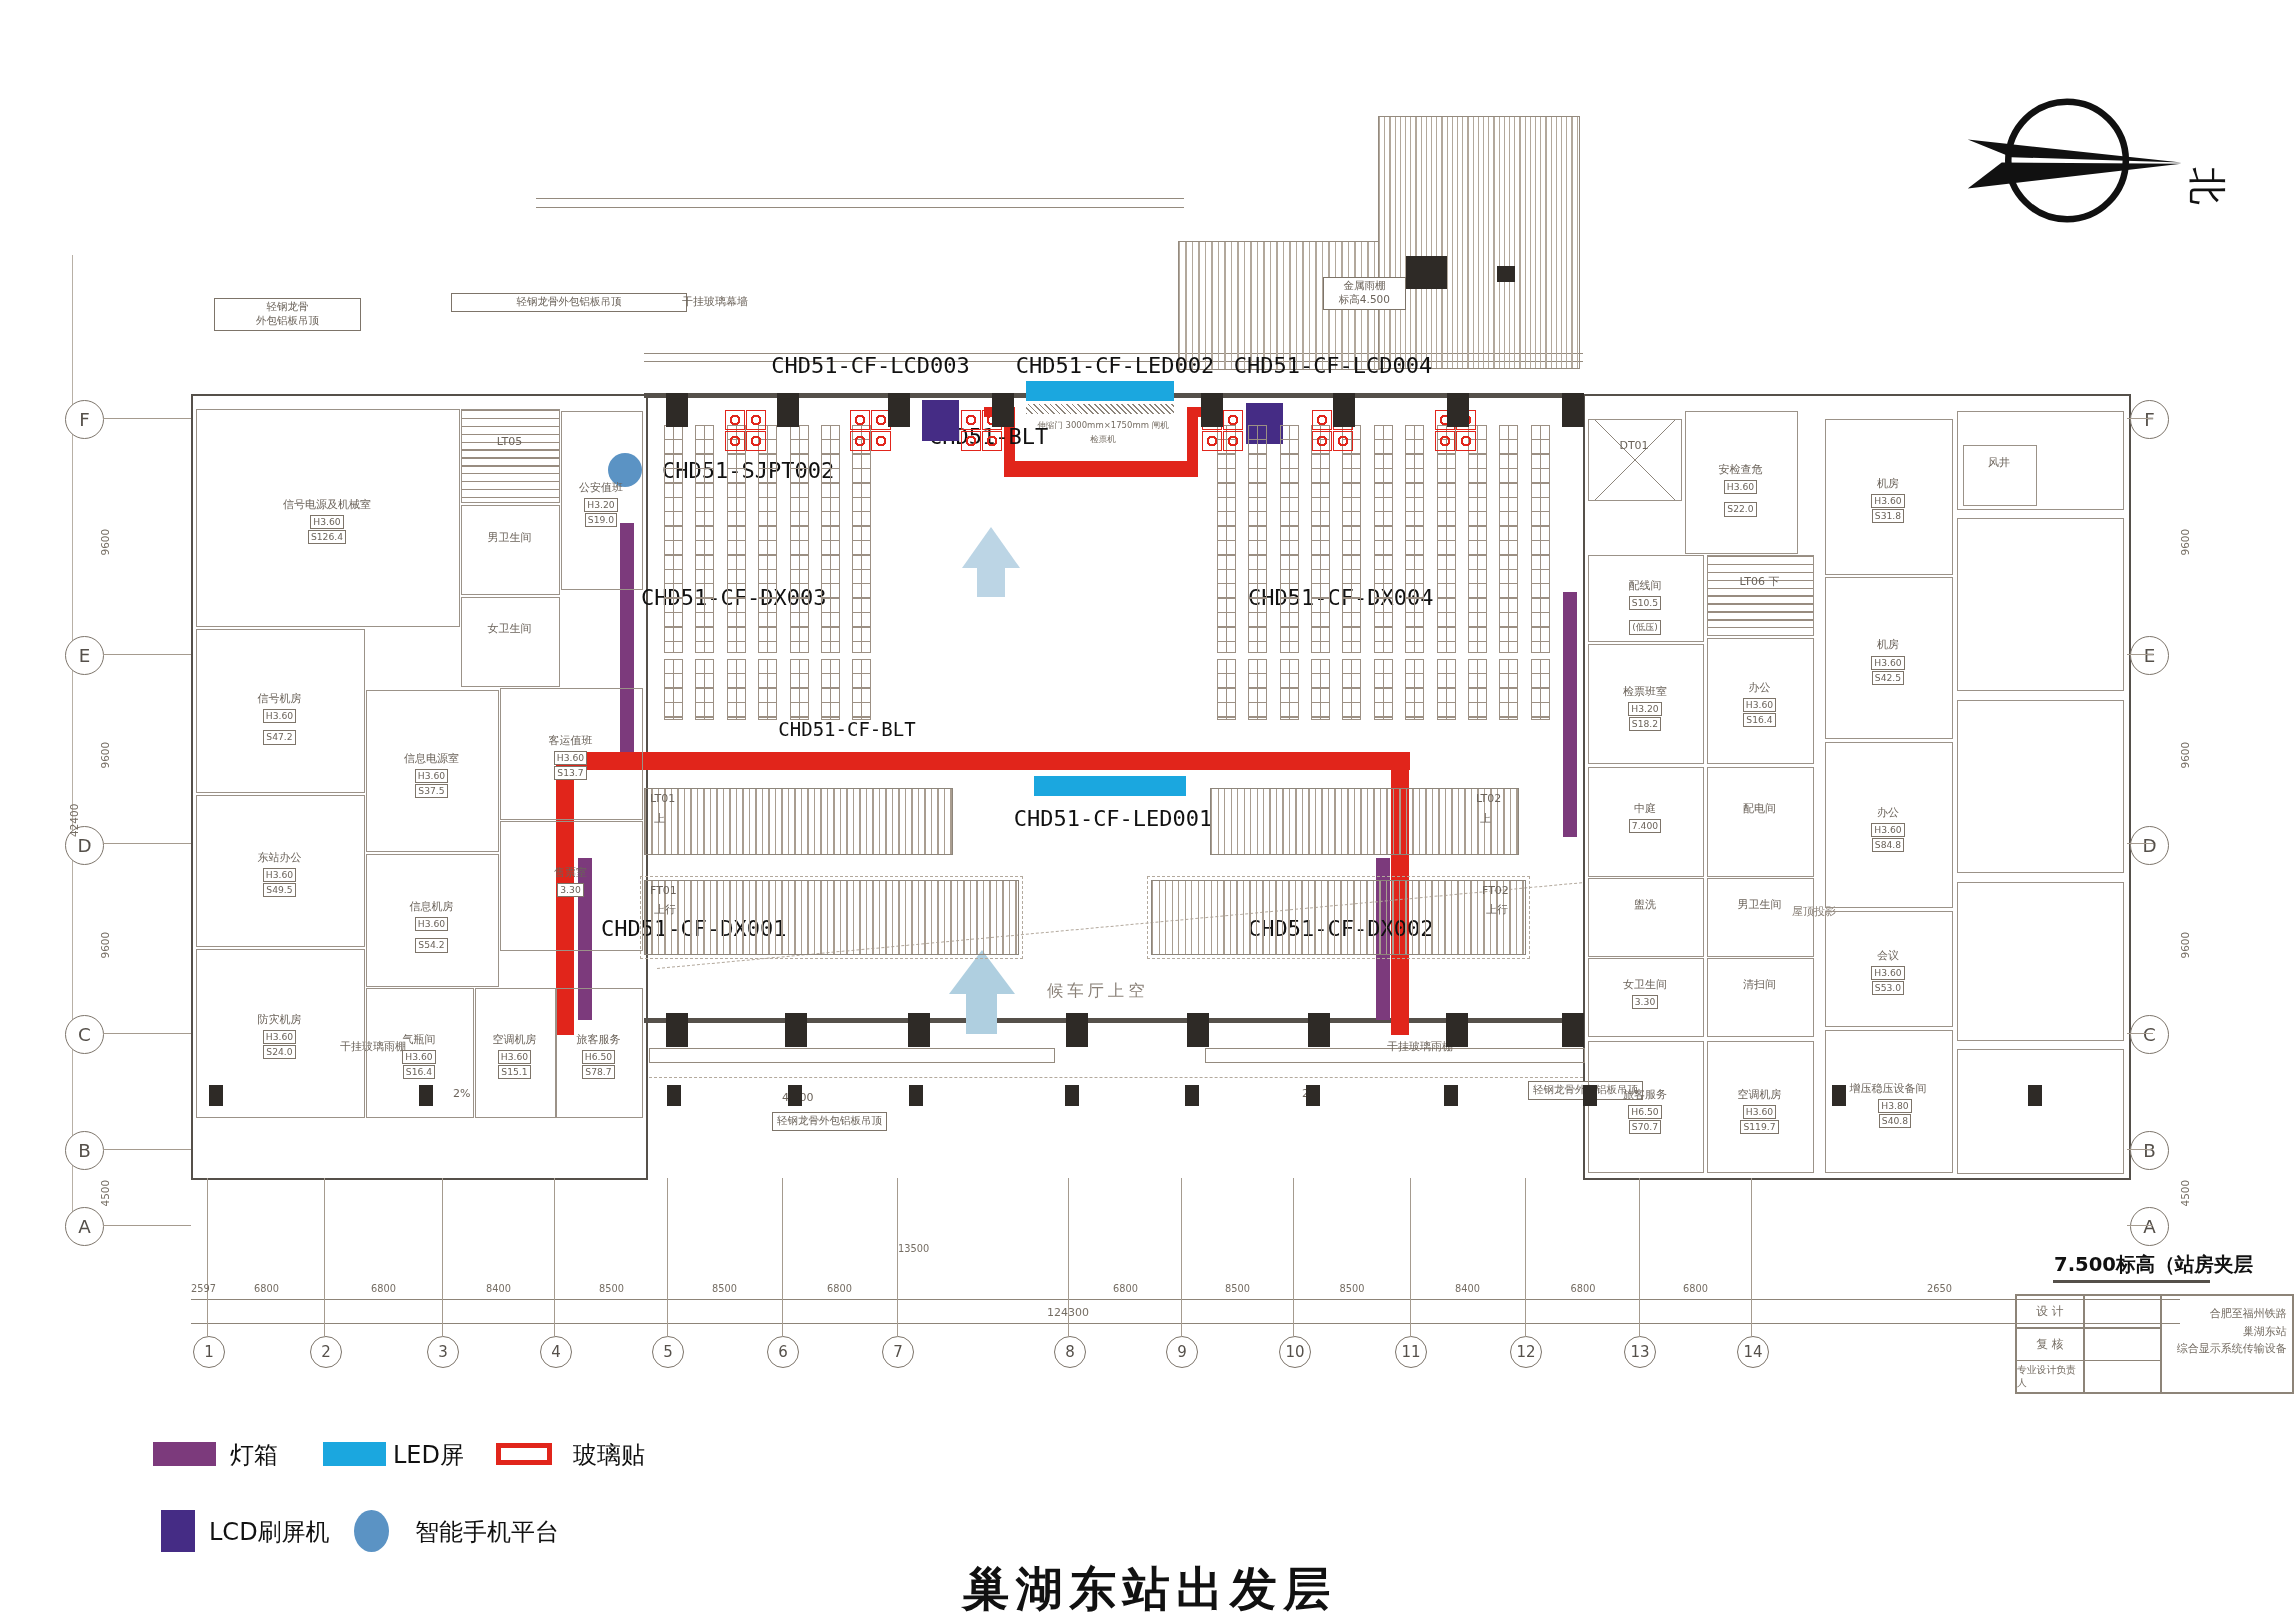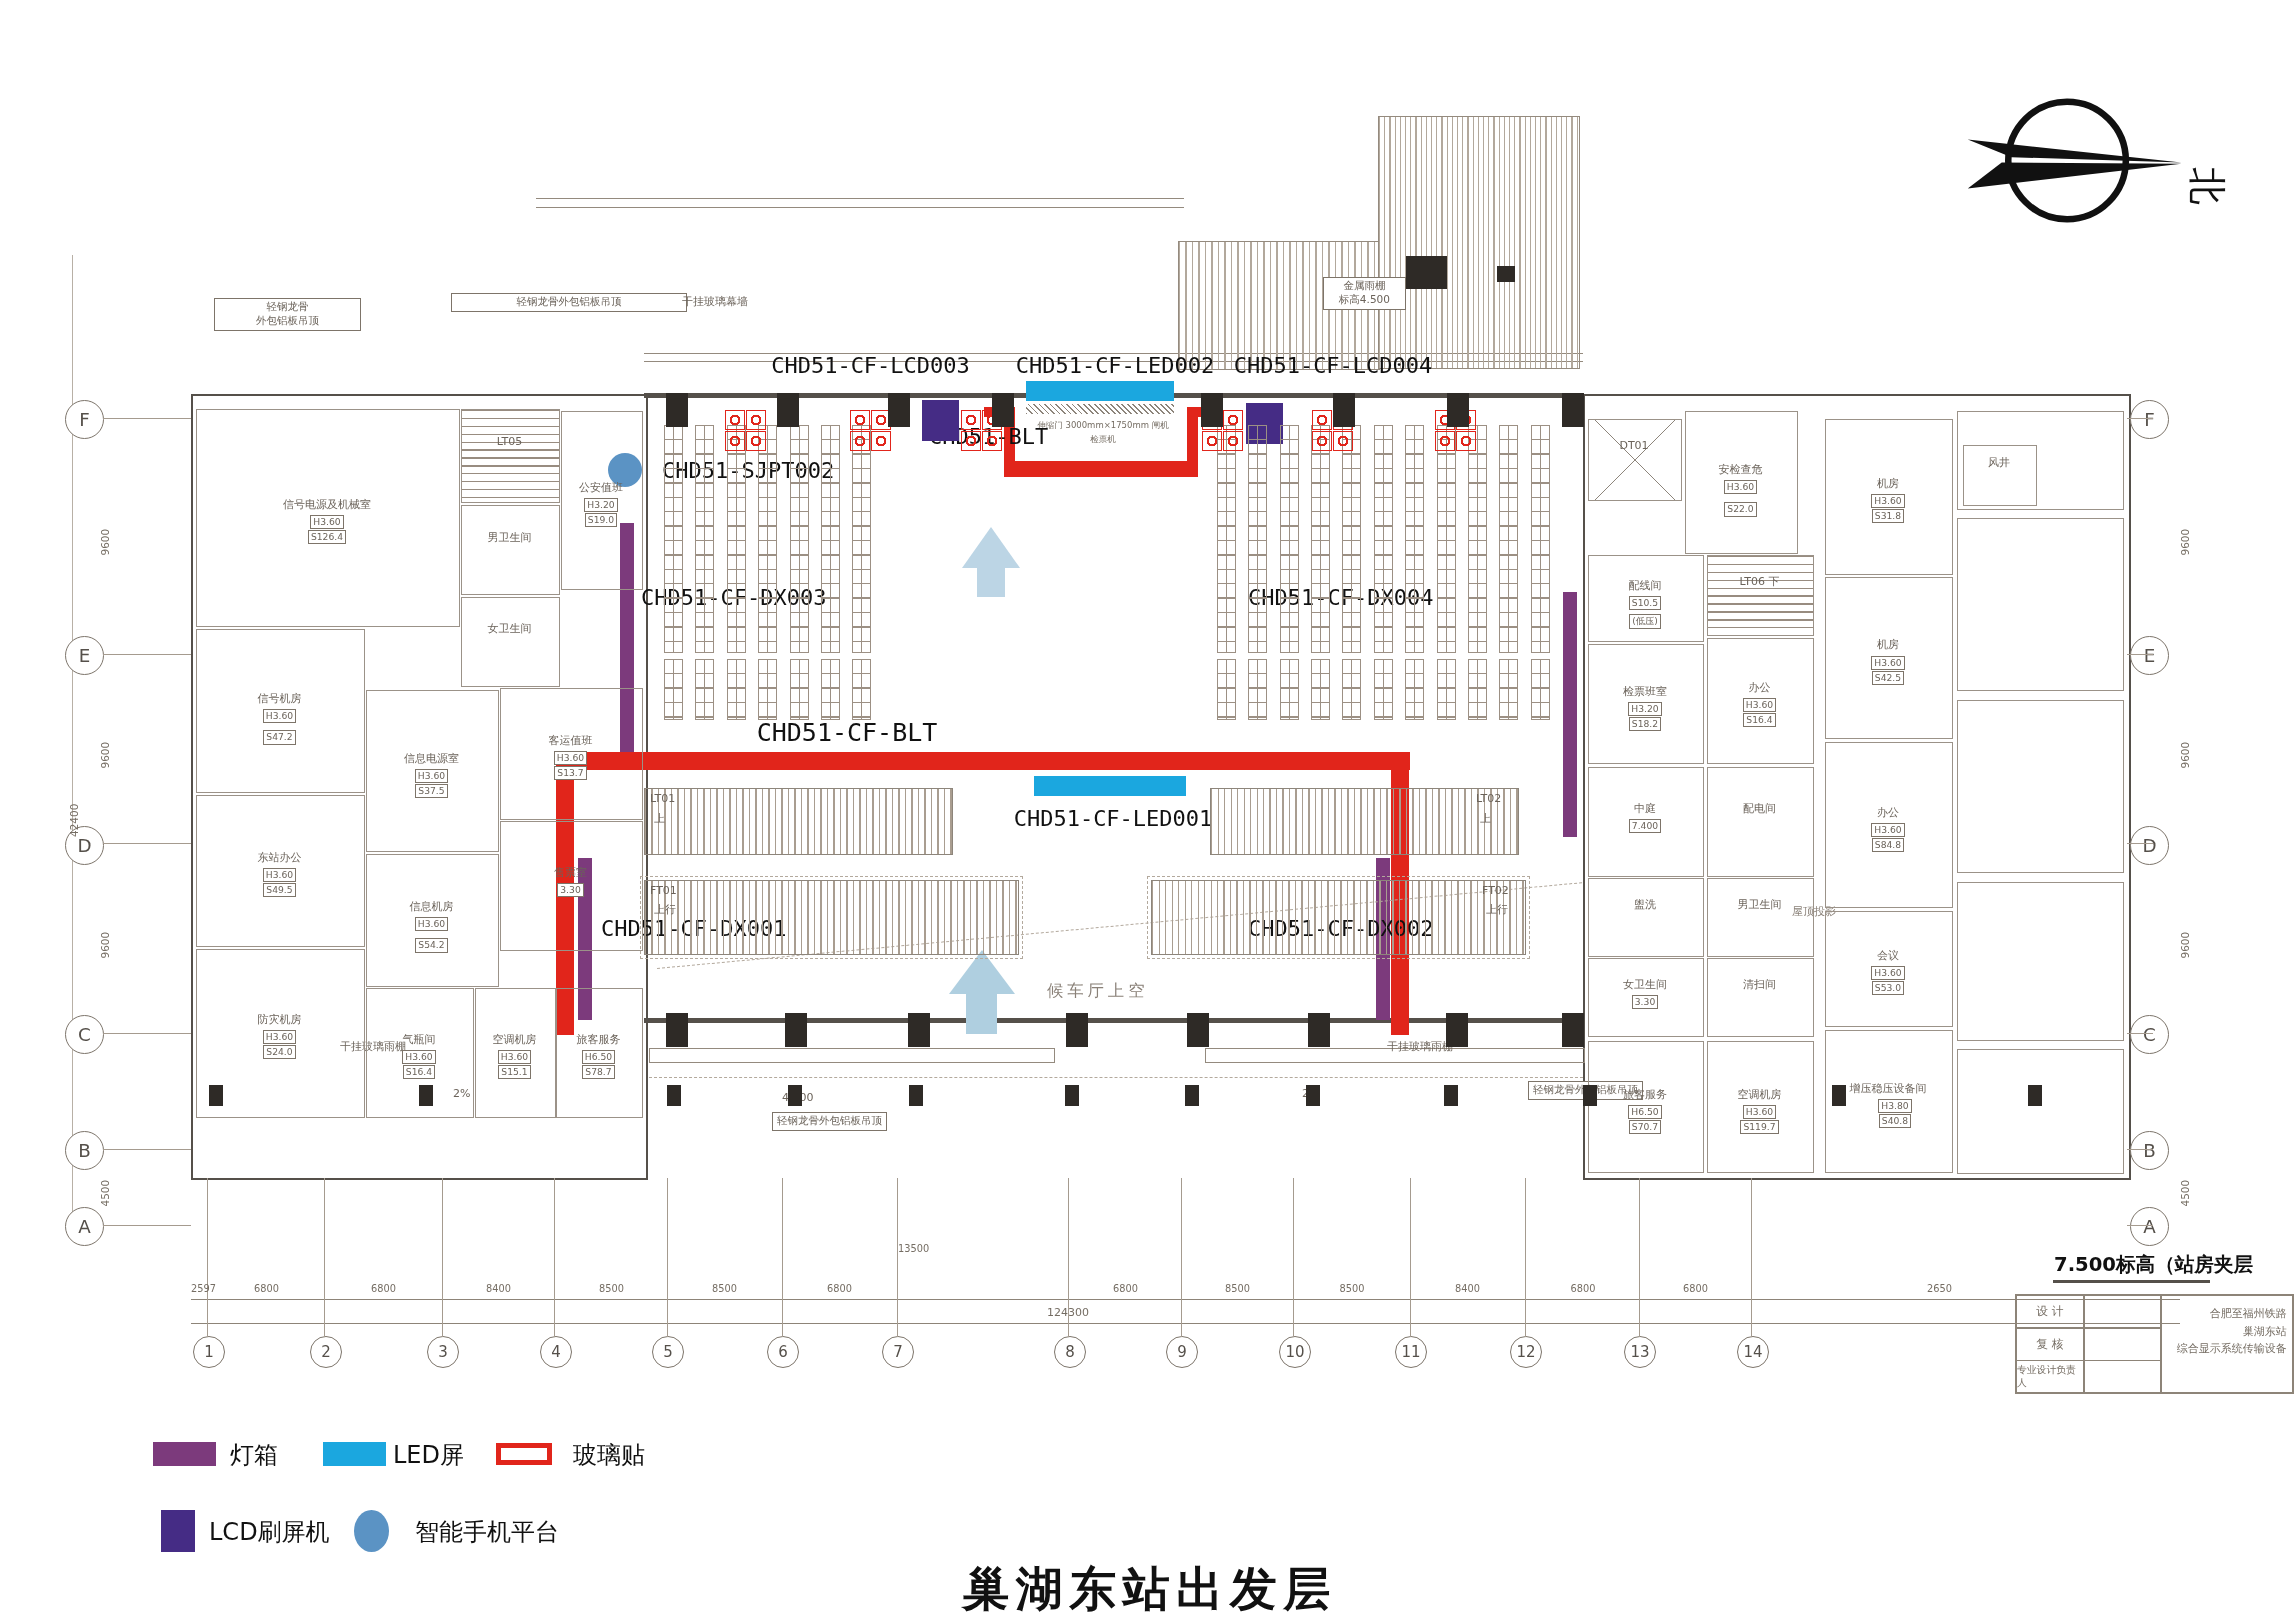"(低压)" span.vbox { margin: 4px auto -> 10px auto }
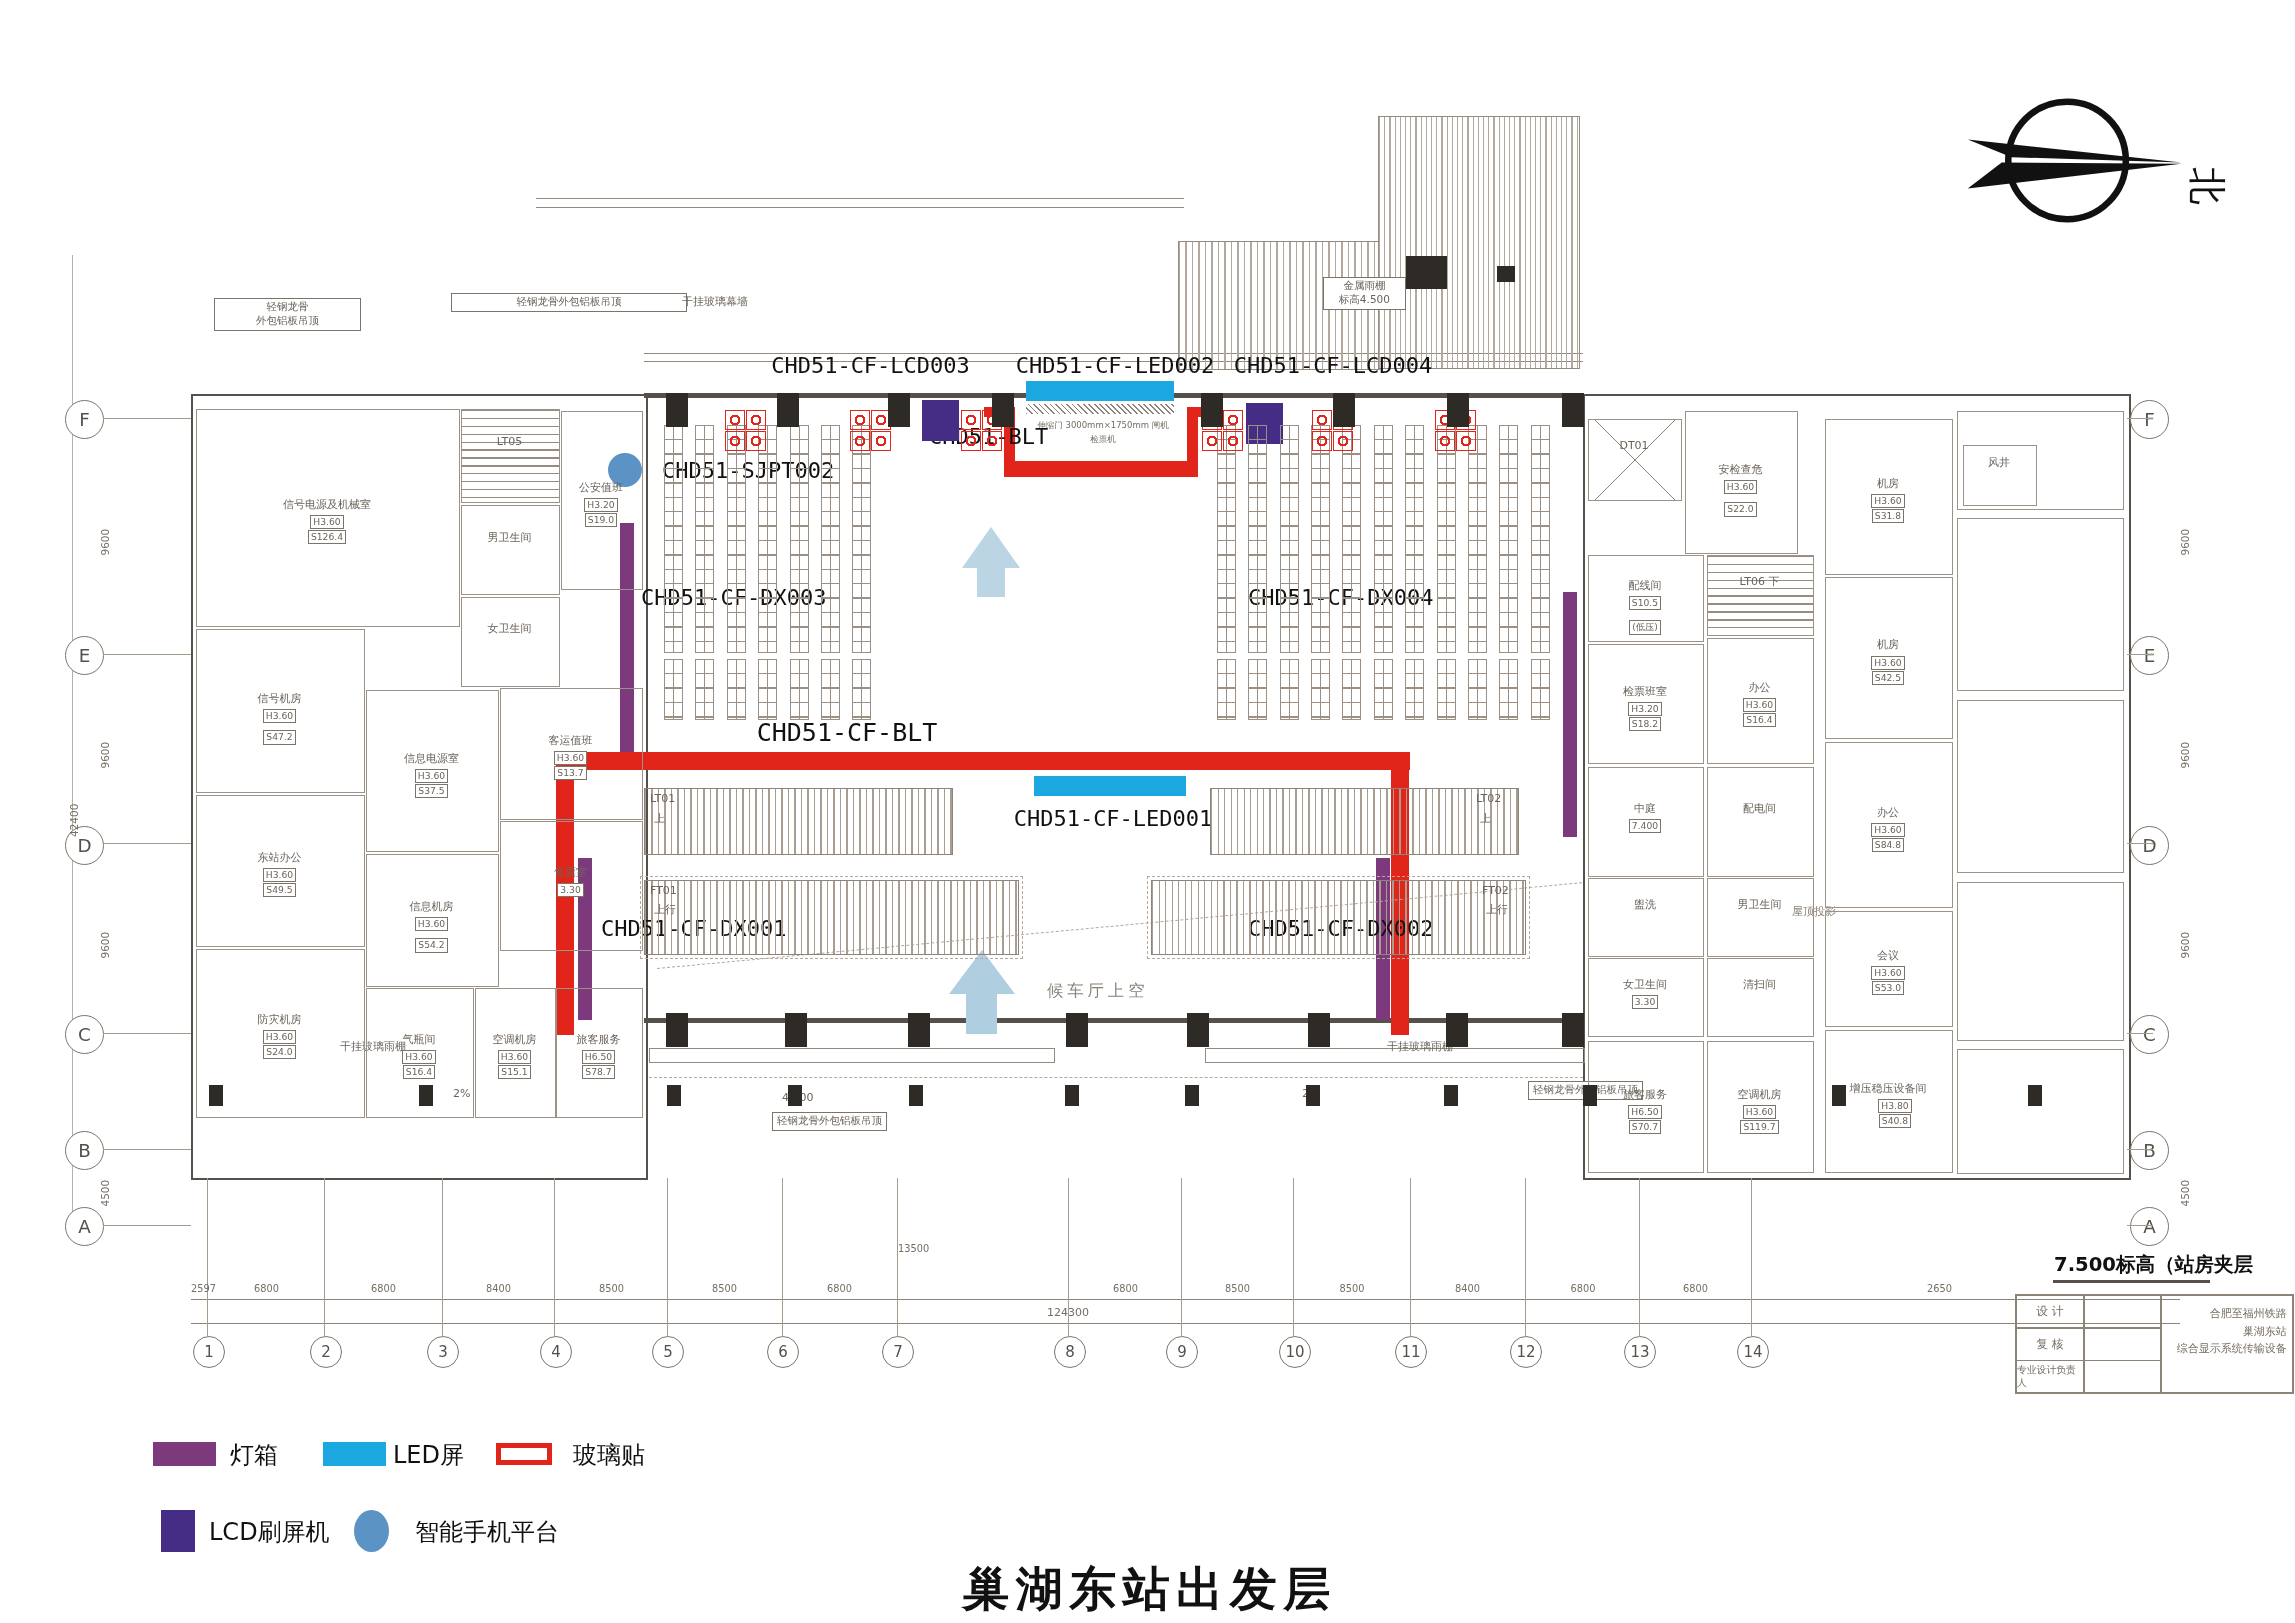"CHD51-CF-BLT" div.abs { font-size: 25px -> 19px }
